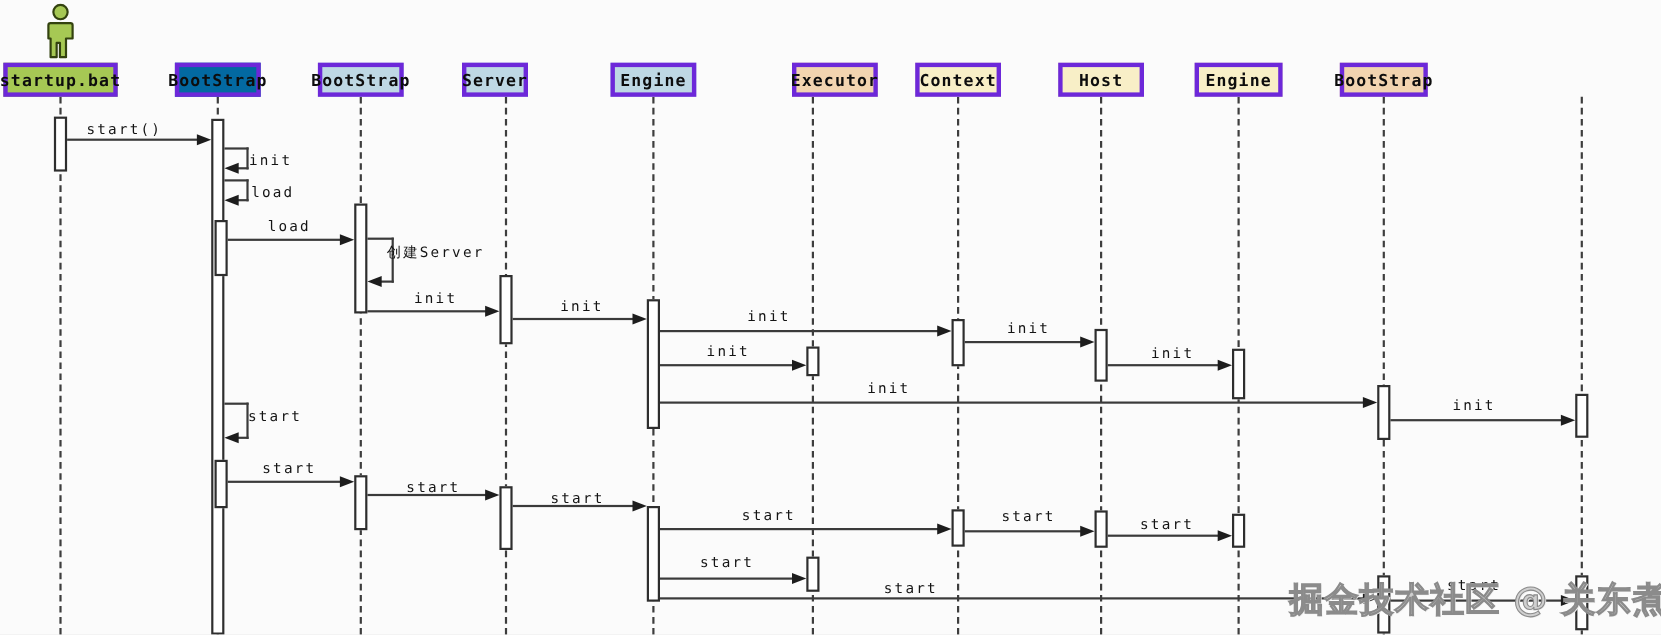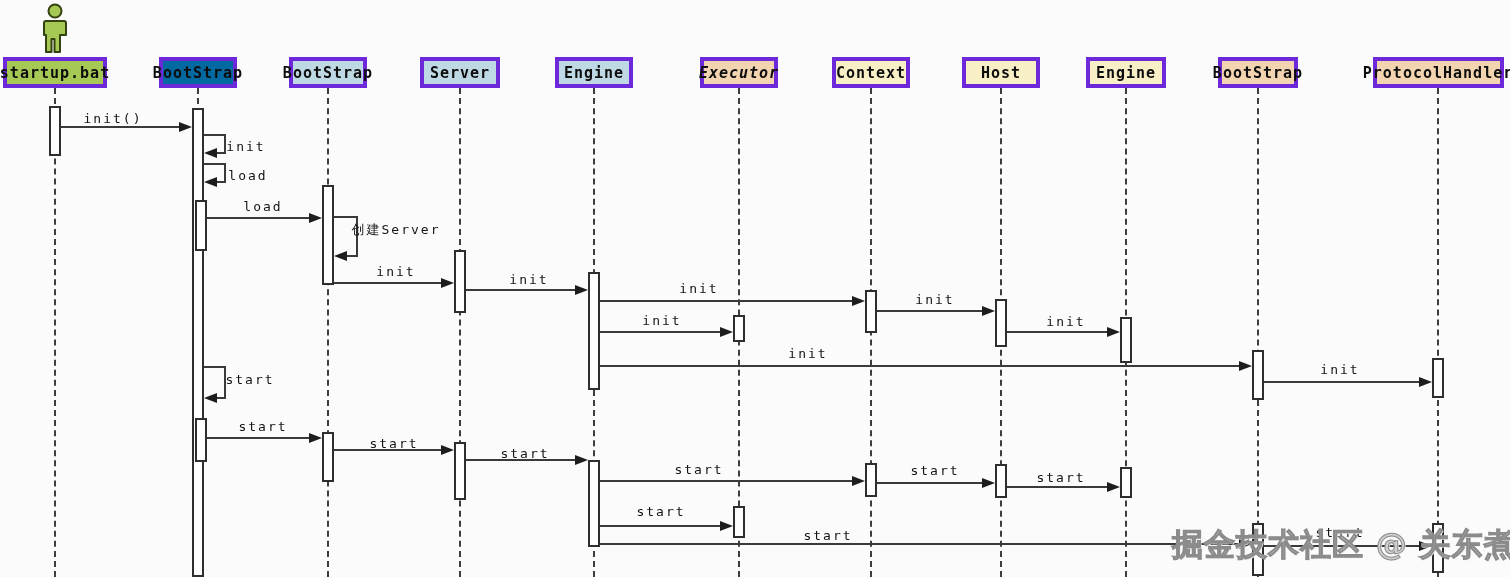"Server" div.pbox { width: 80px -> 60px }
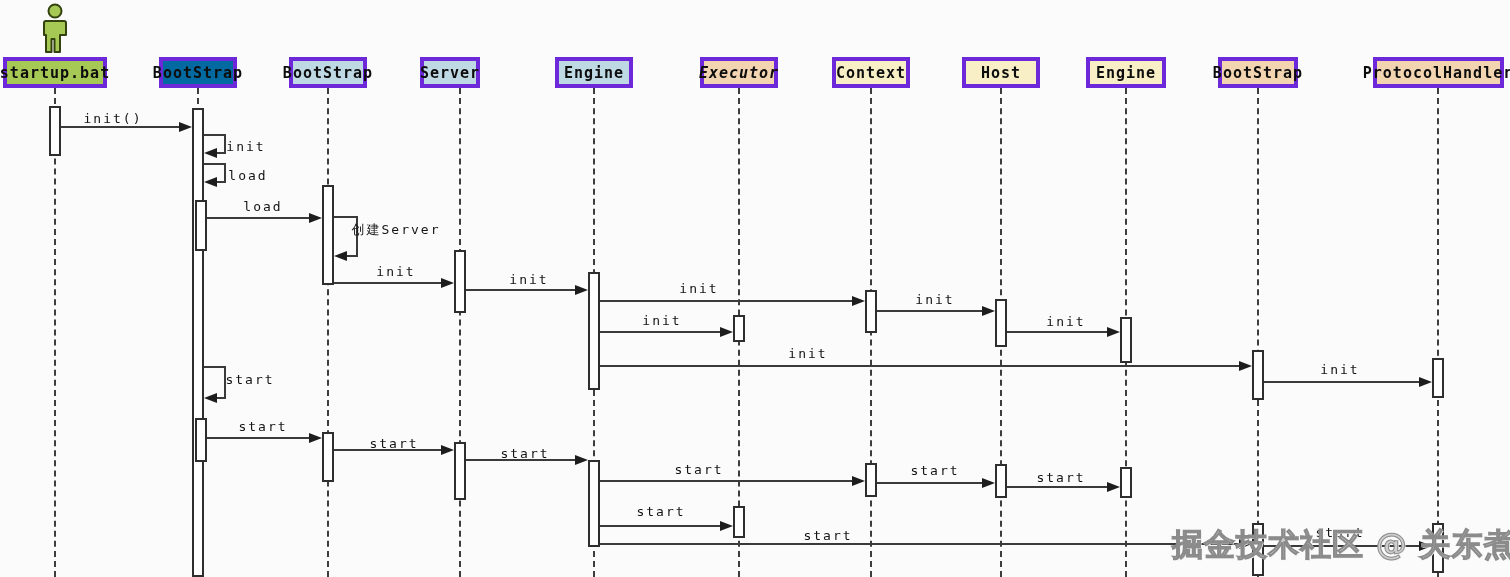"Executor" div.pbox { font-style: italic -> none; left: 700px -> 720px }
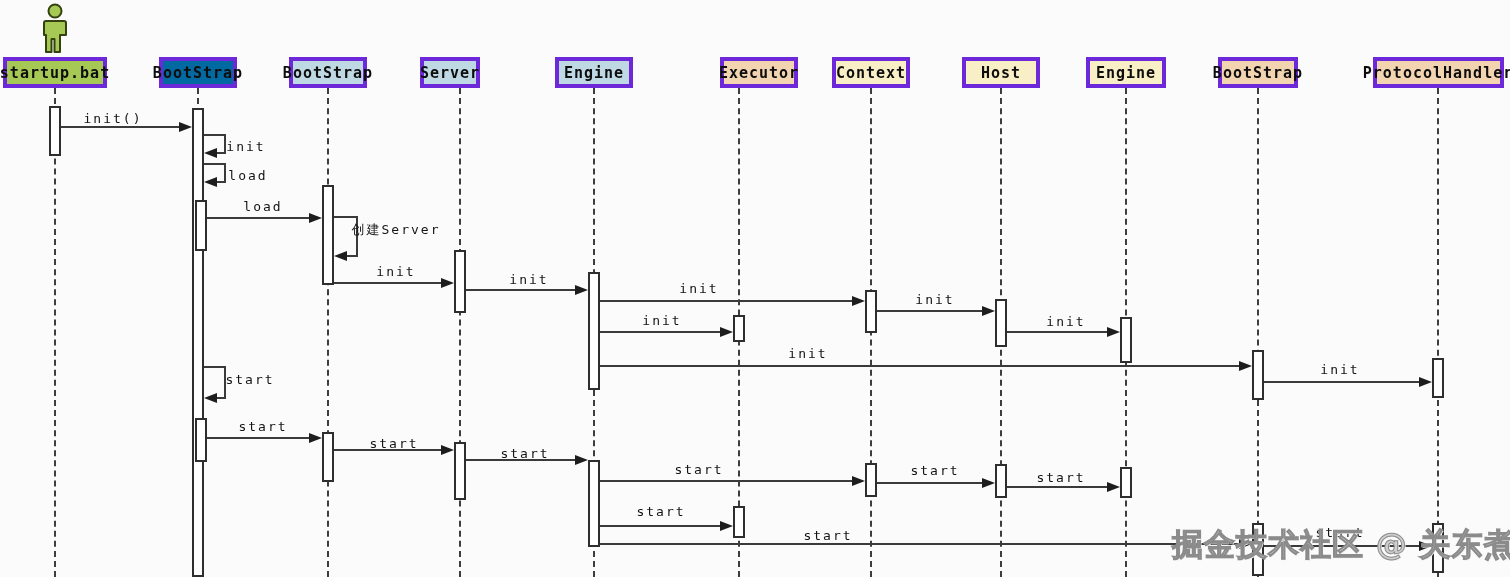"ProtocolHandler" div.pbox { html: <div> <span>ProtocolHandler</span> </div> -> none }
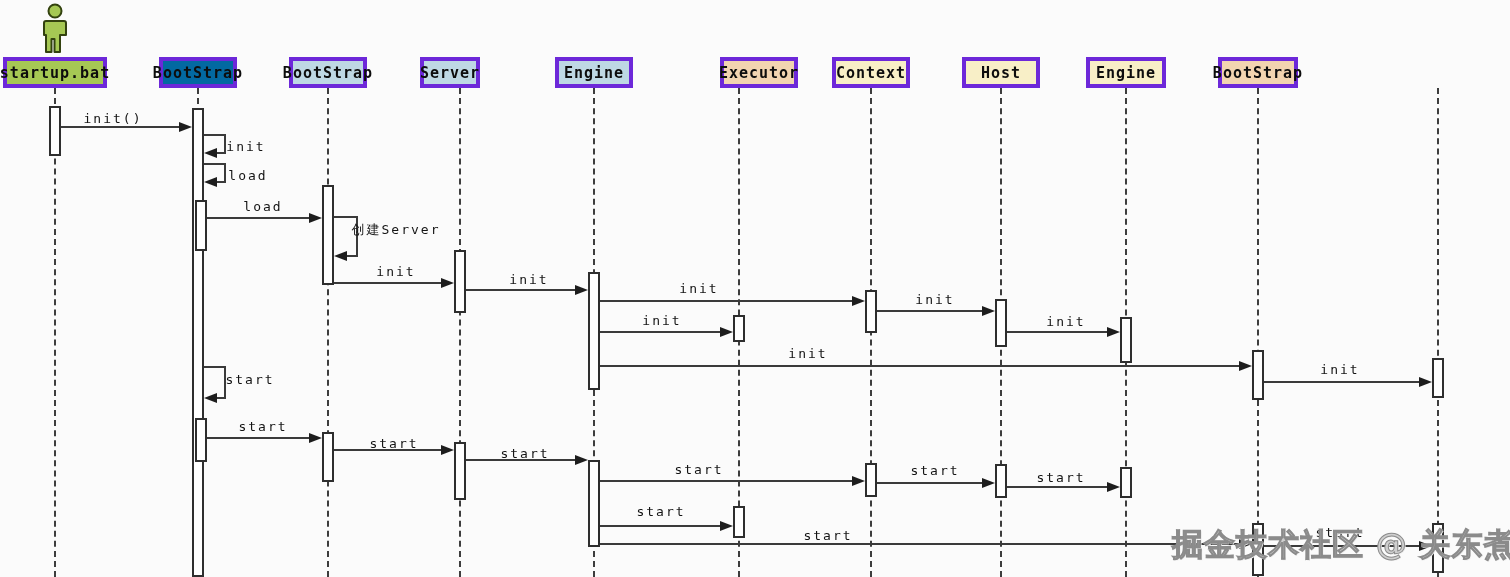"init()" div.mlabel { text: init -> start }
